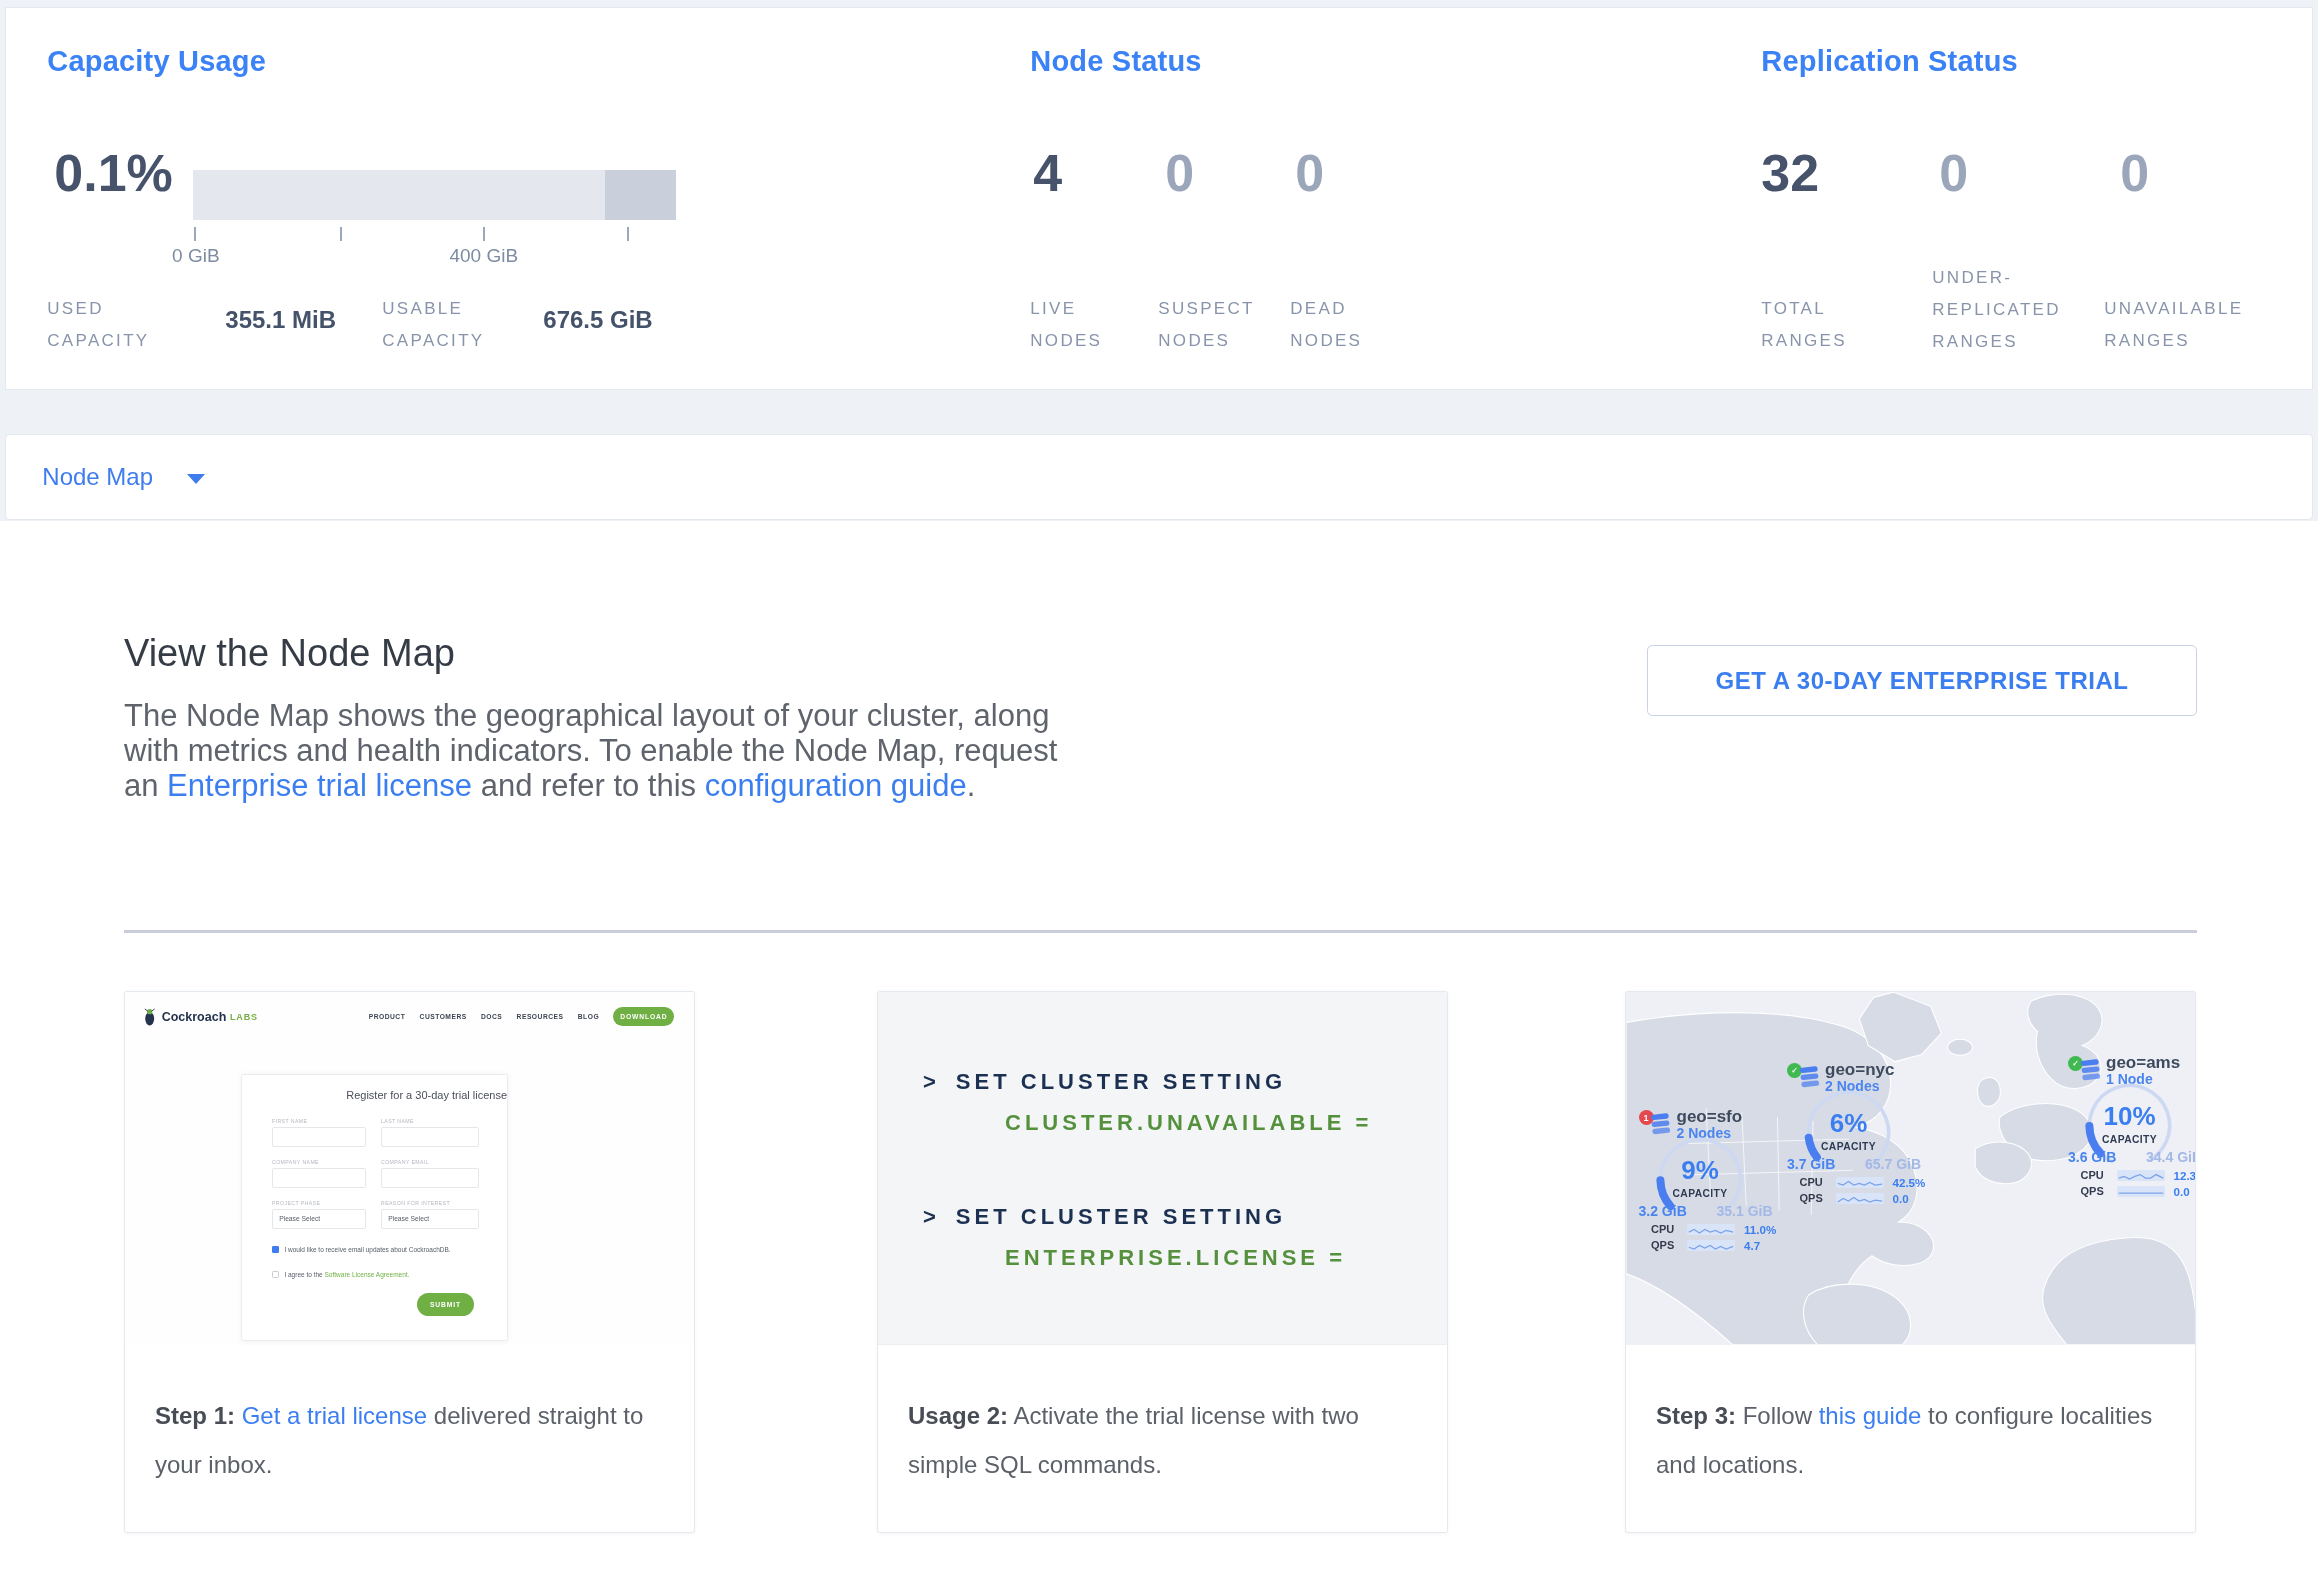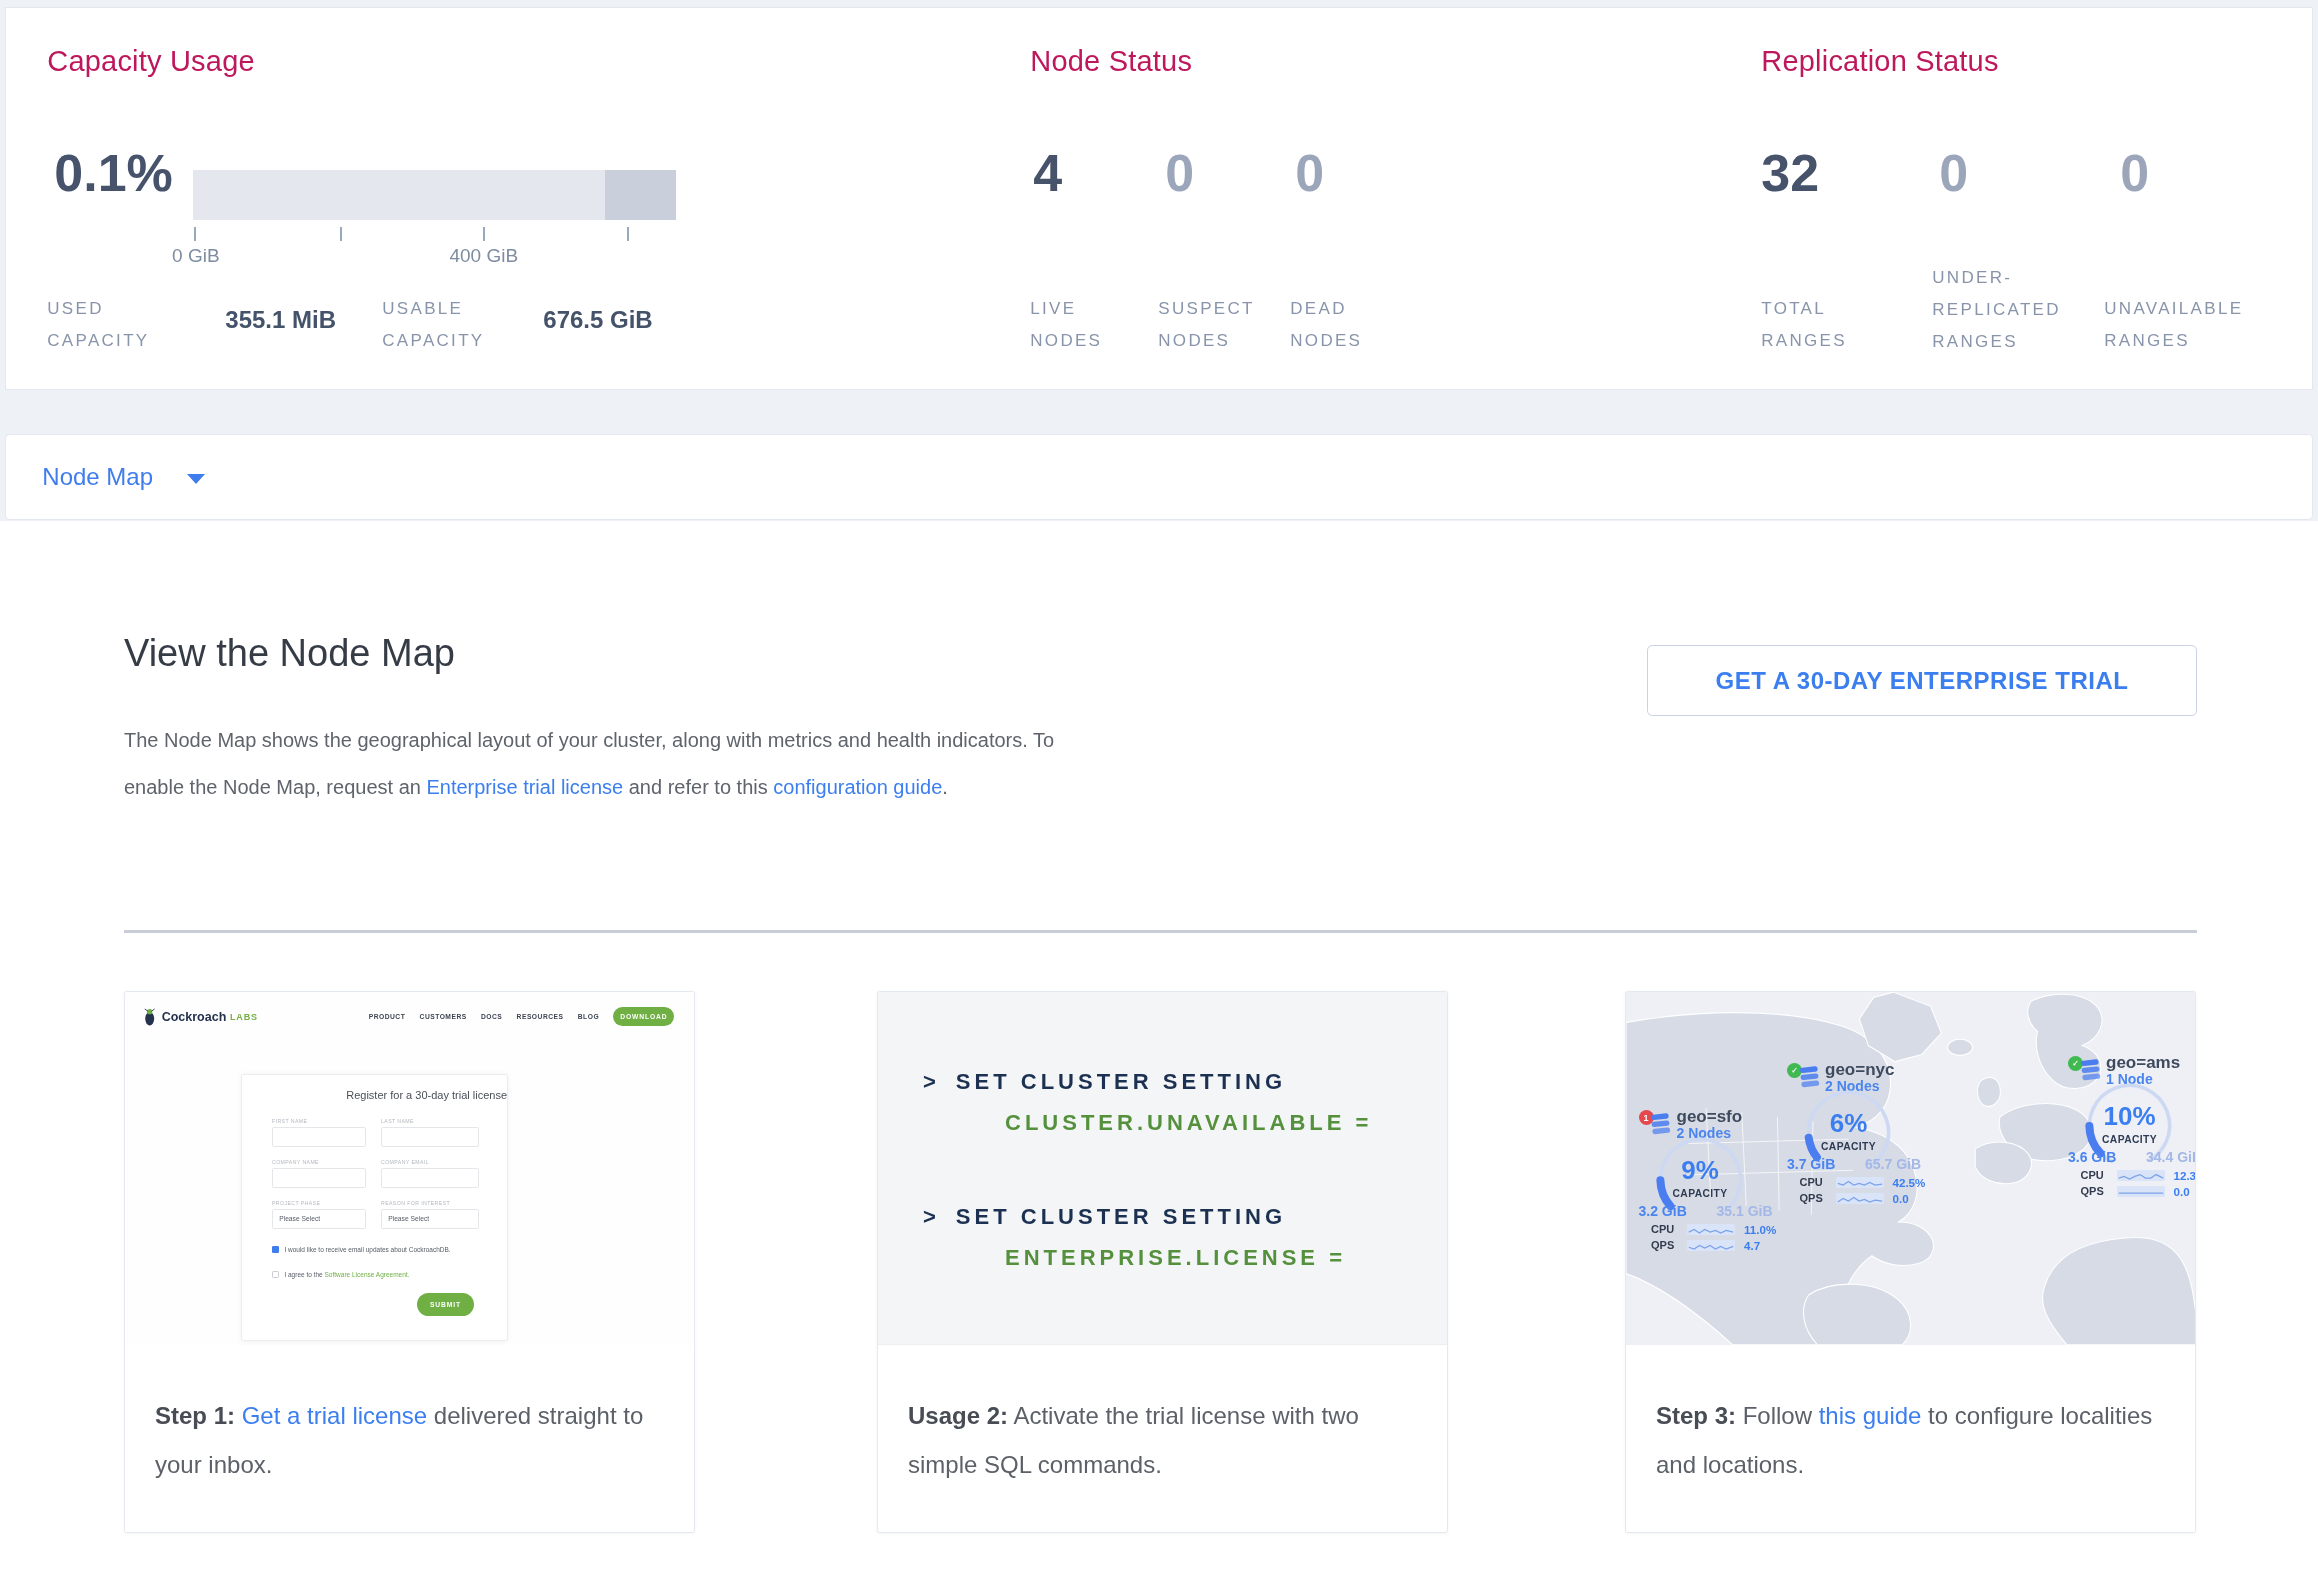"Capacity Usage" .sec-title { color: #be185d -> #3b82f6; font-weight: 400 -> 700 }
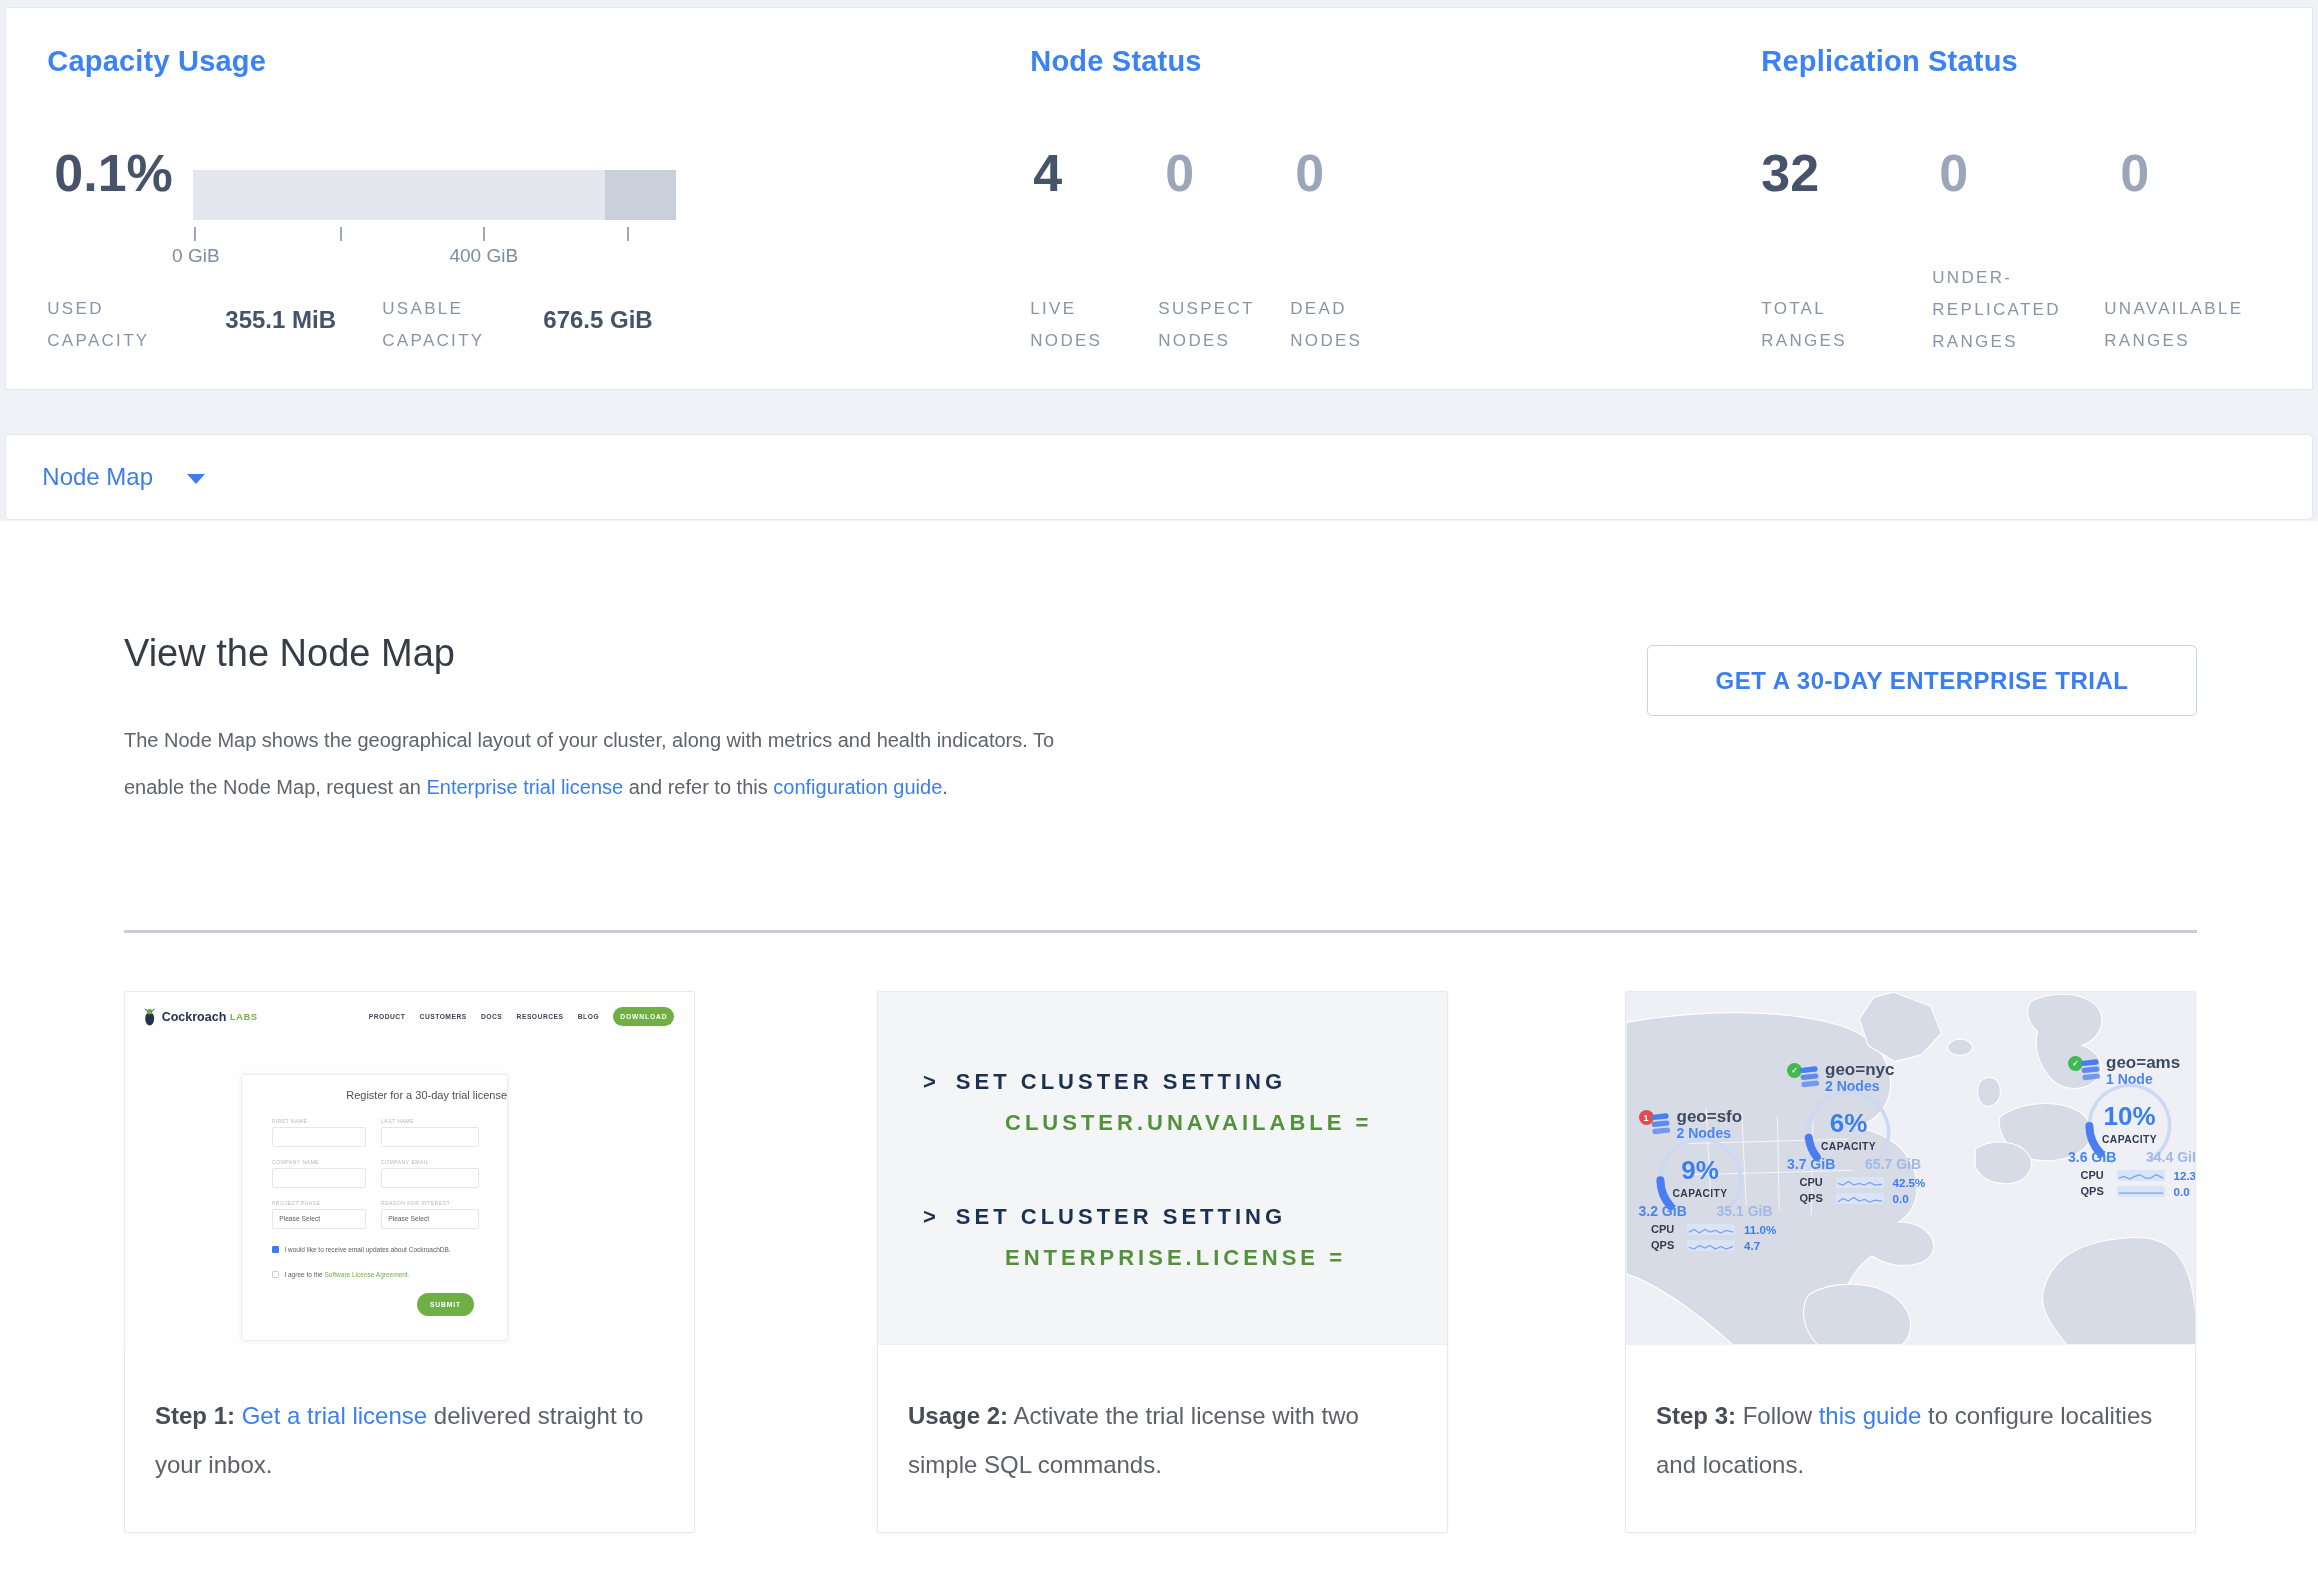"The Node Map shows the" .main-para { font-size: 20px -> 31px; line-height: 47px -> 35px; top: 196px -> 177px }
